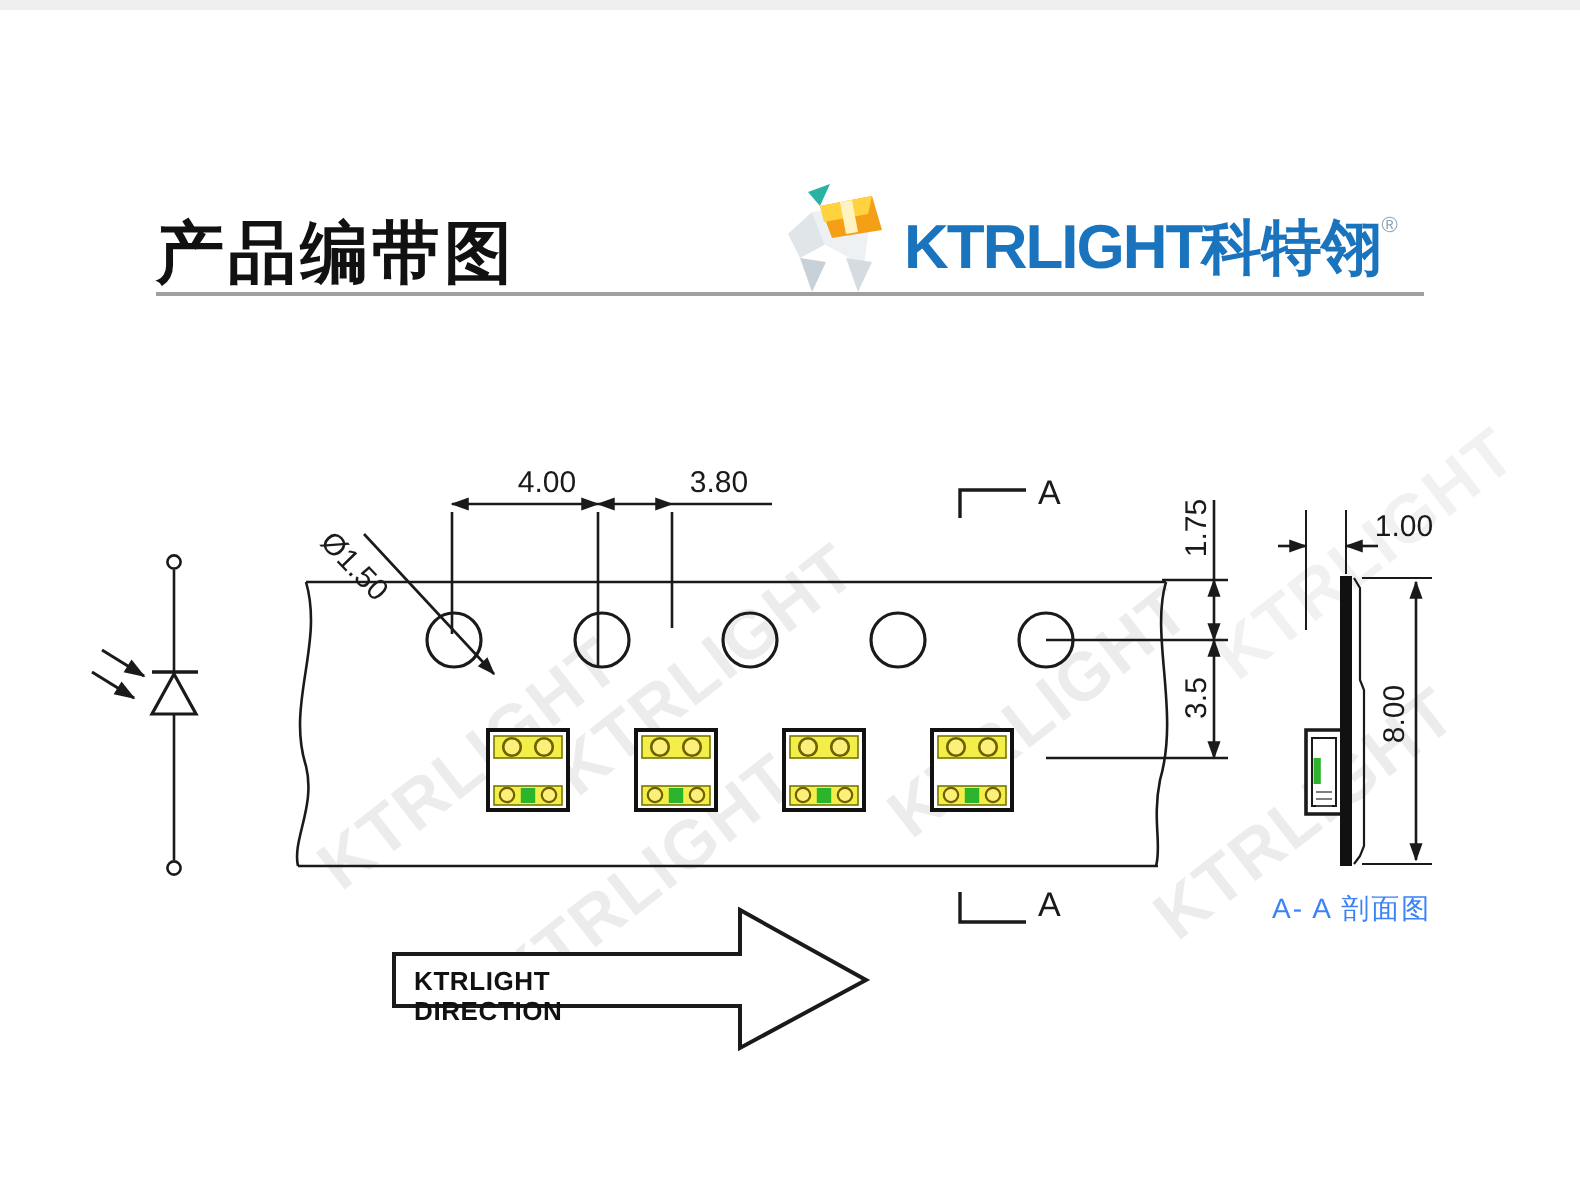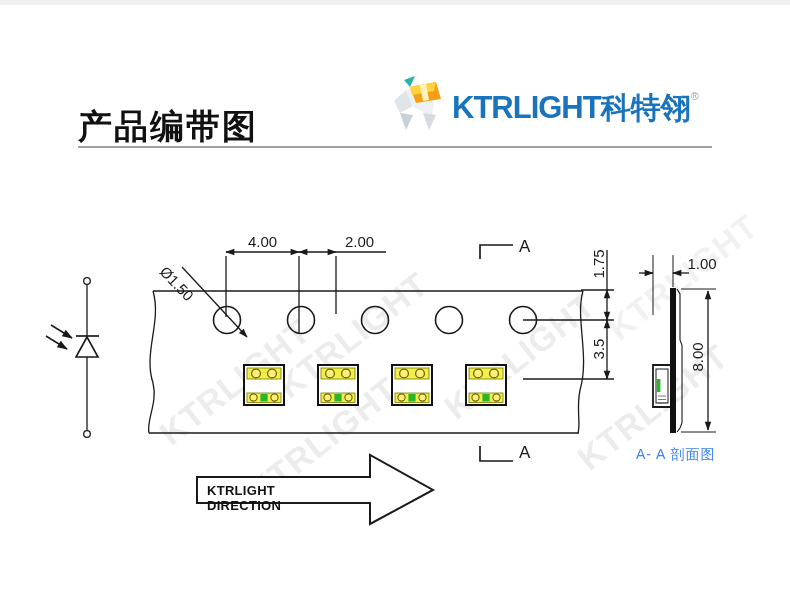"KTRLIGHT科特翎®" #logo { top: 72px -> 88px }
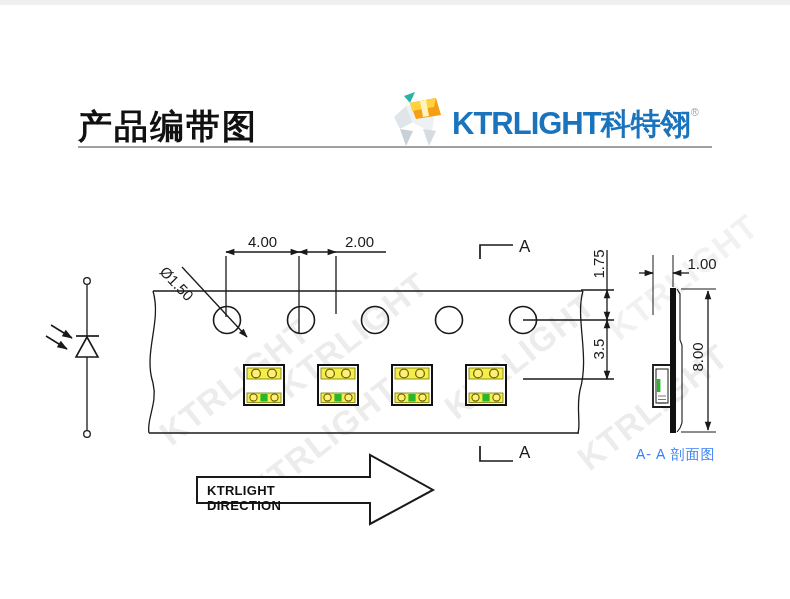"4.00" div.abs { left: 226px -> 237px }
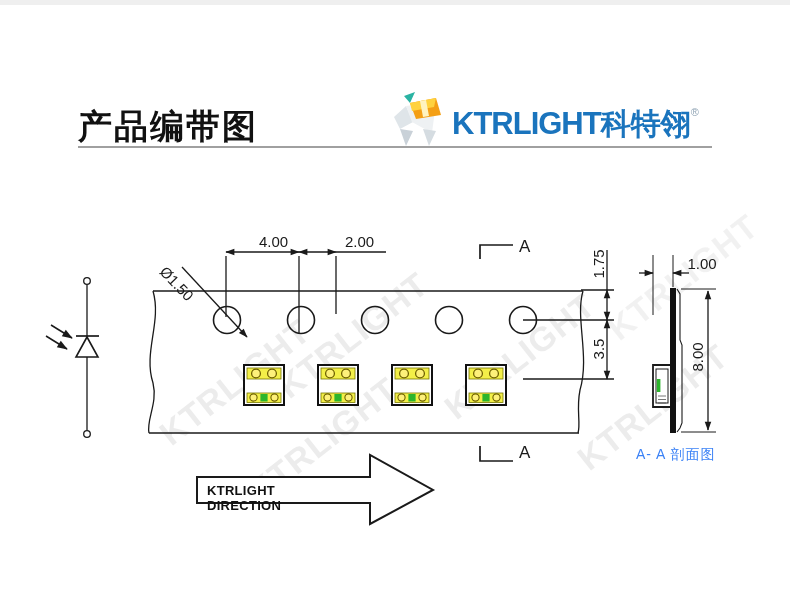"2.00" div.abs { text: 2.00 -> 3.80 }
